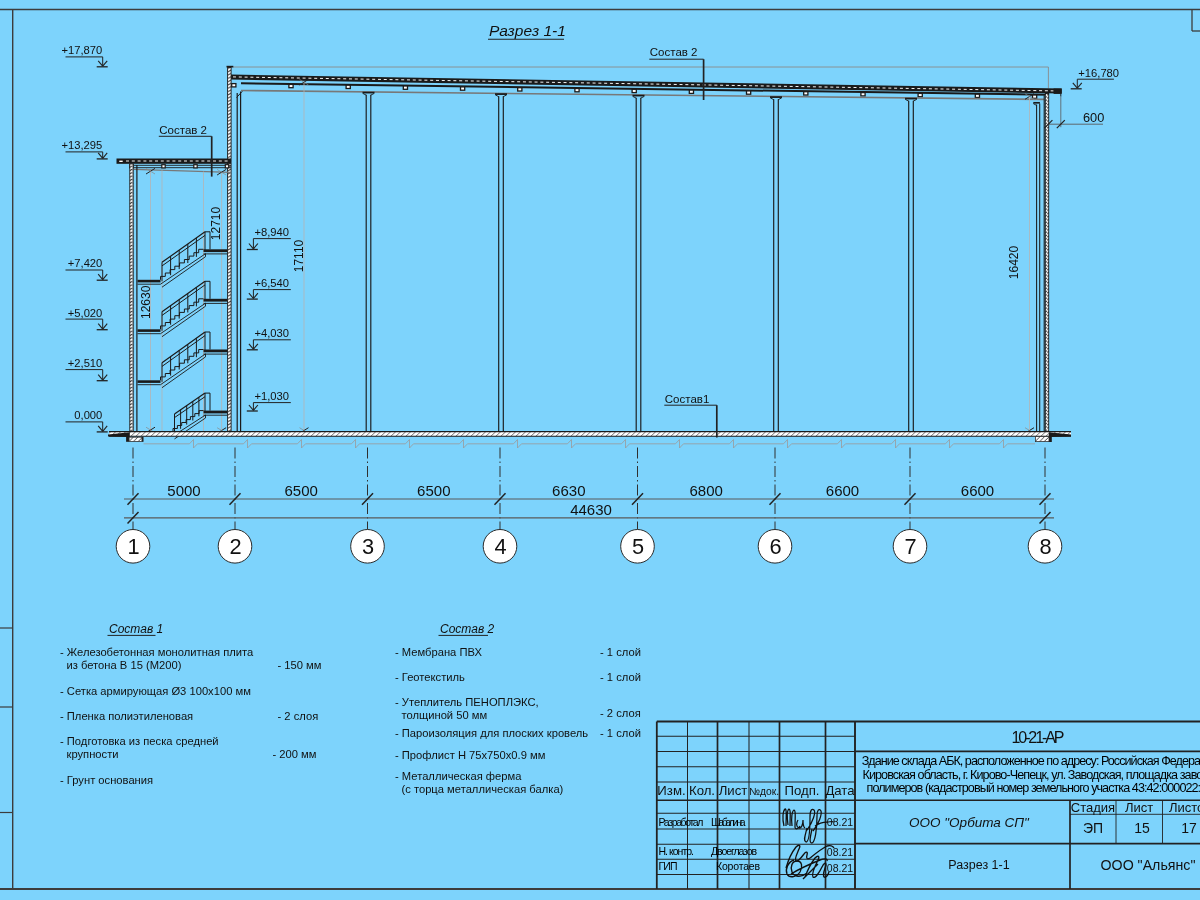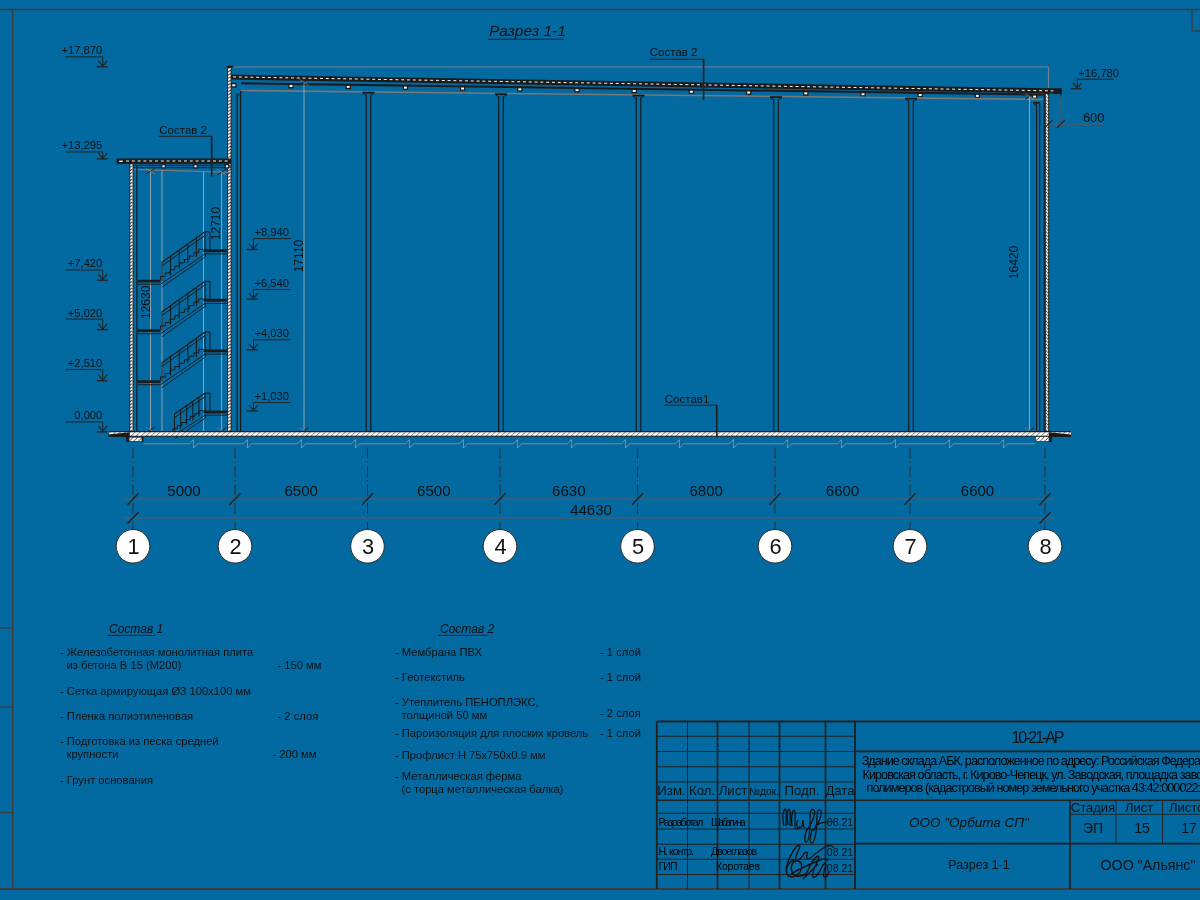"Разрез 1-1" #sheet { background: #0369a1 -> #7dd3fc }
